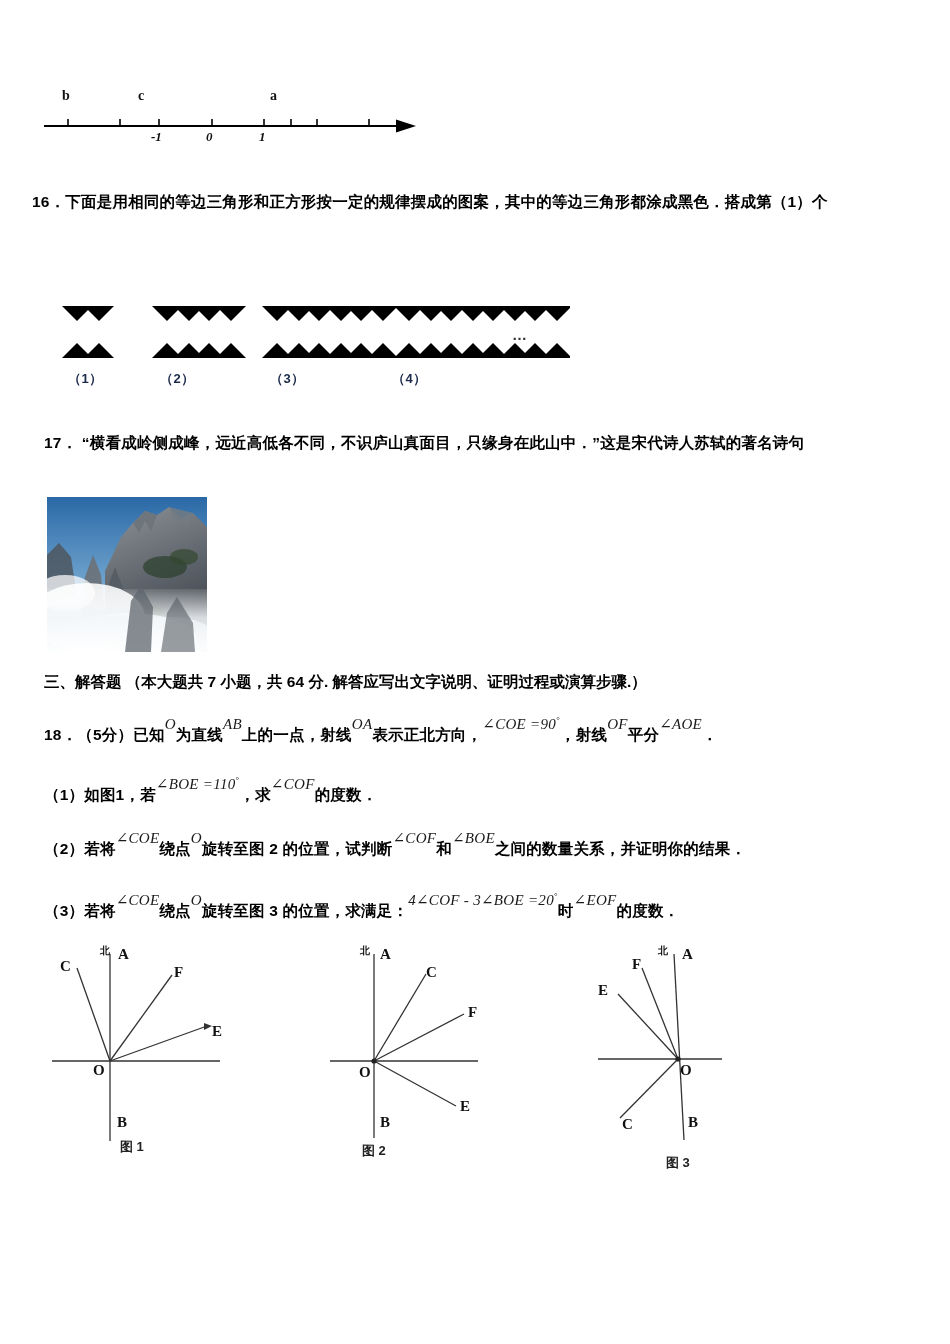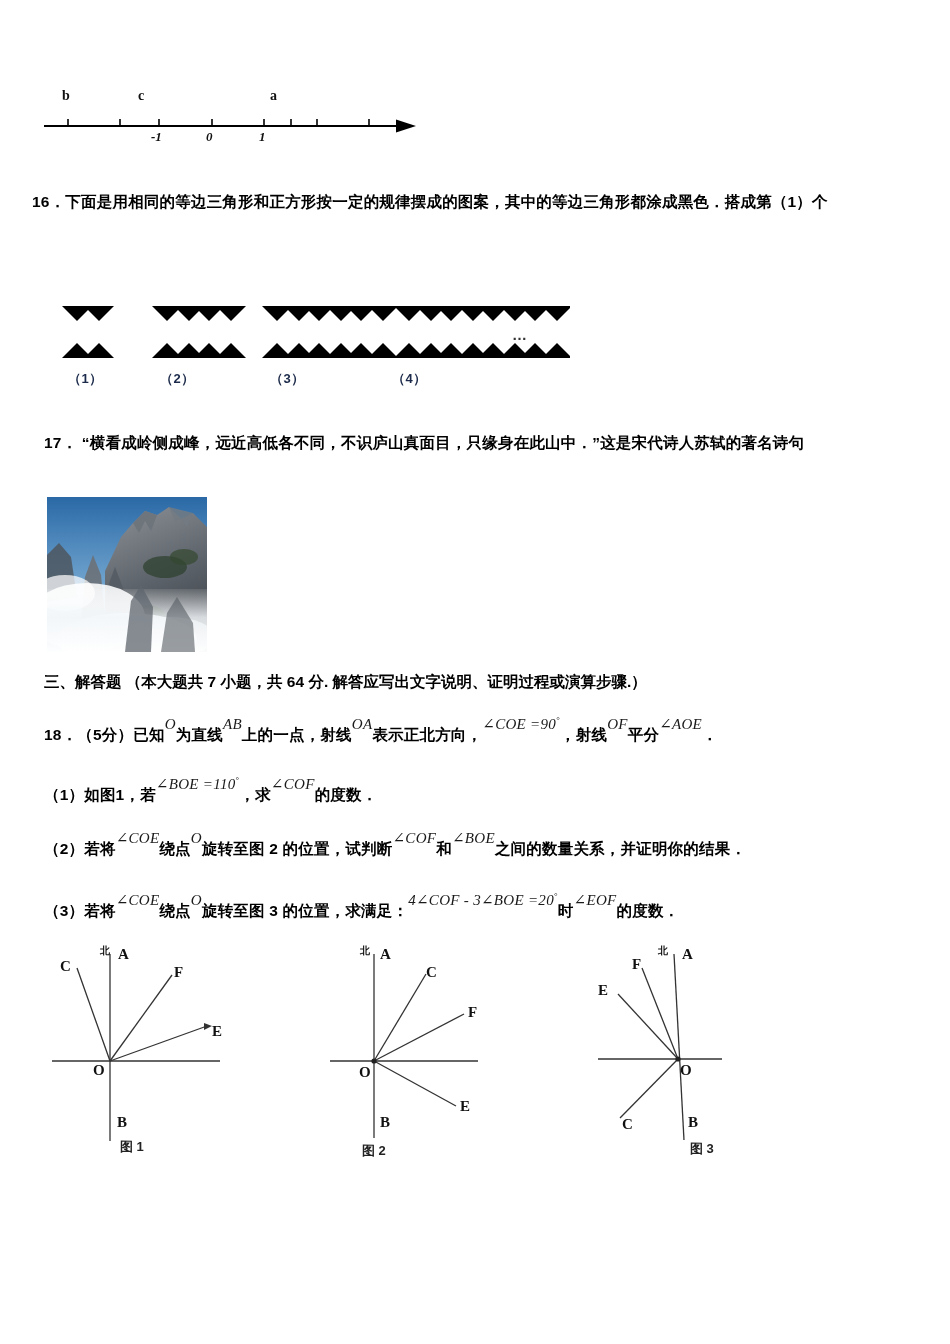"图 3" span.geo-caption { margin-left: 24px -> none; top: 212px -> 226px }
